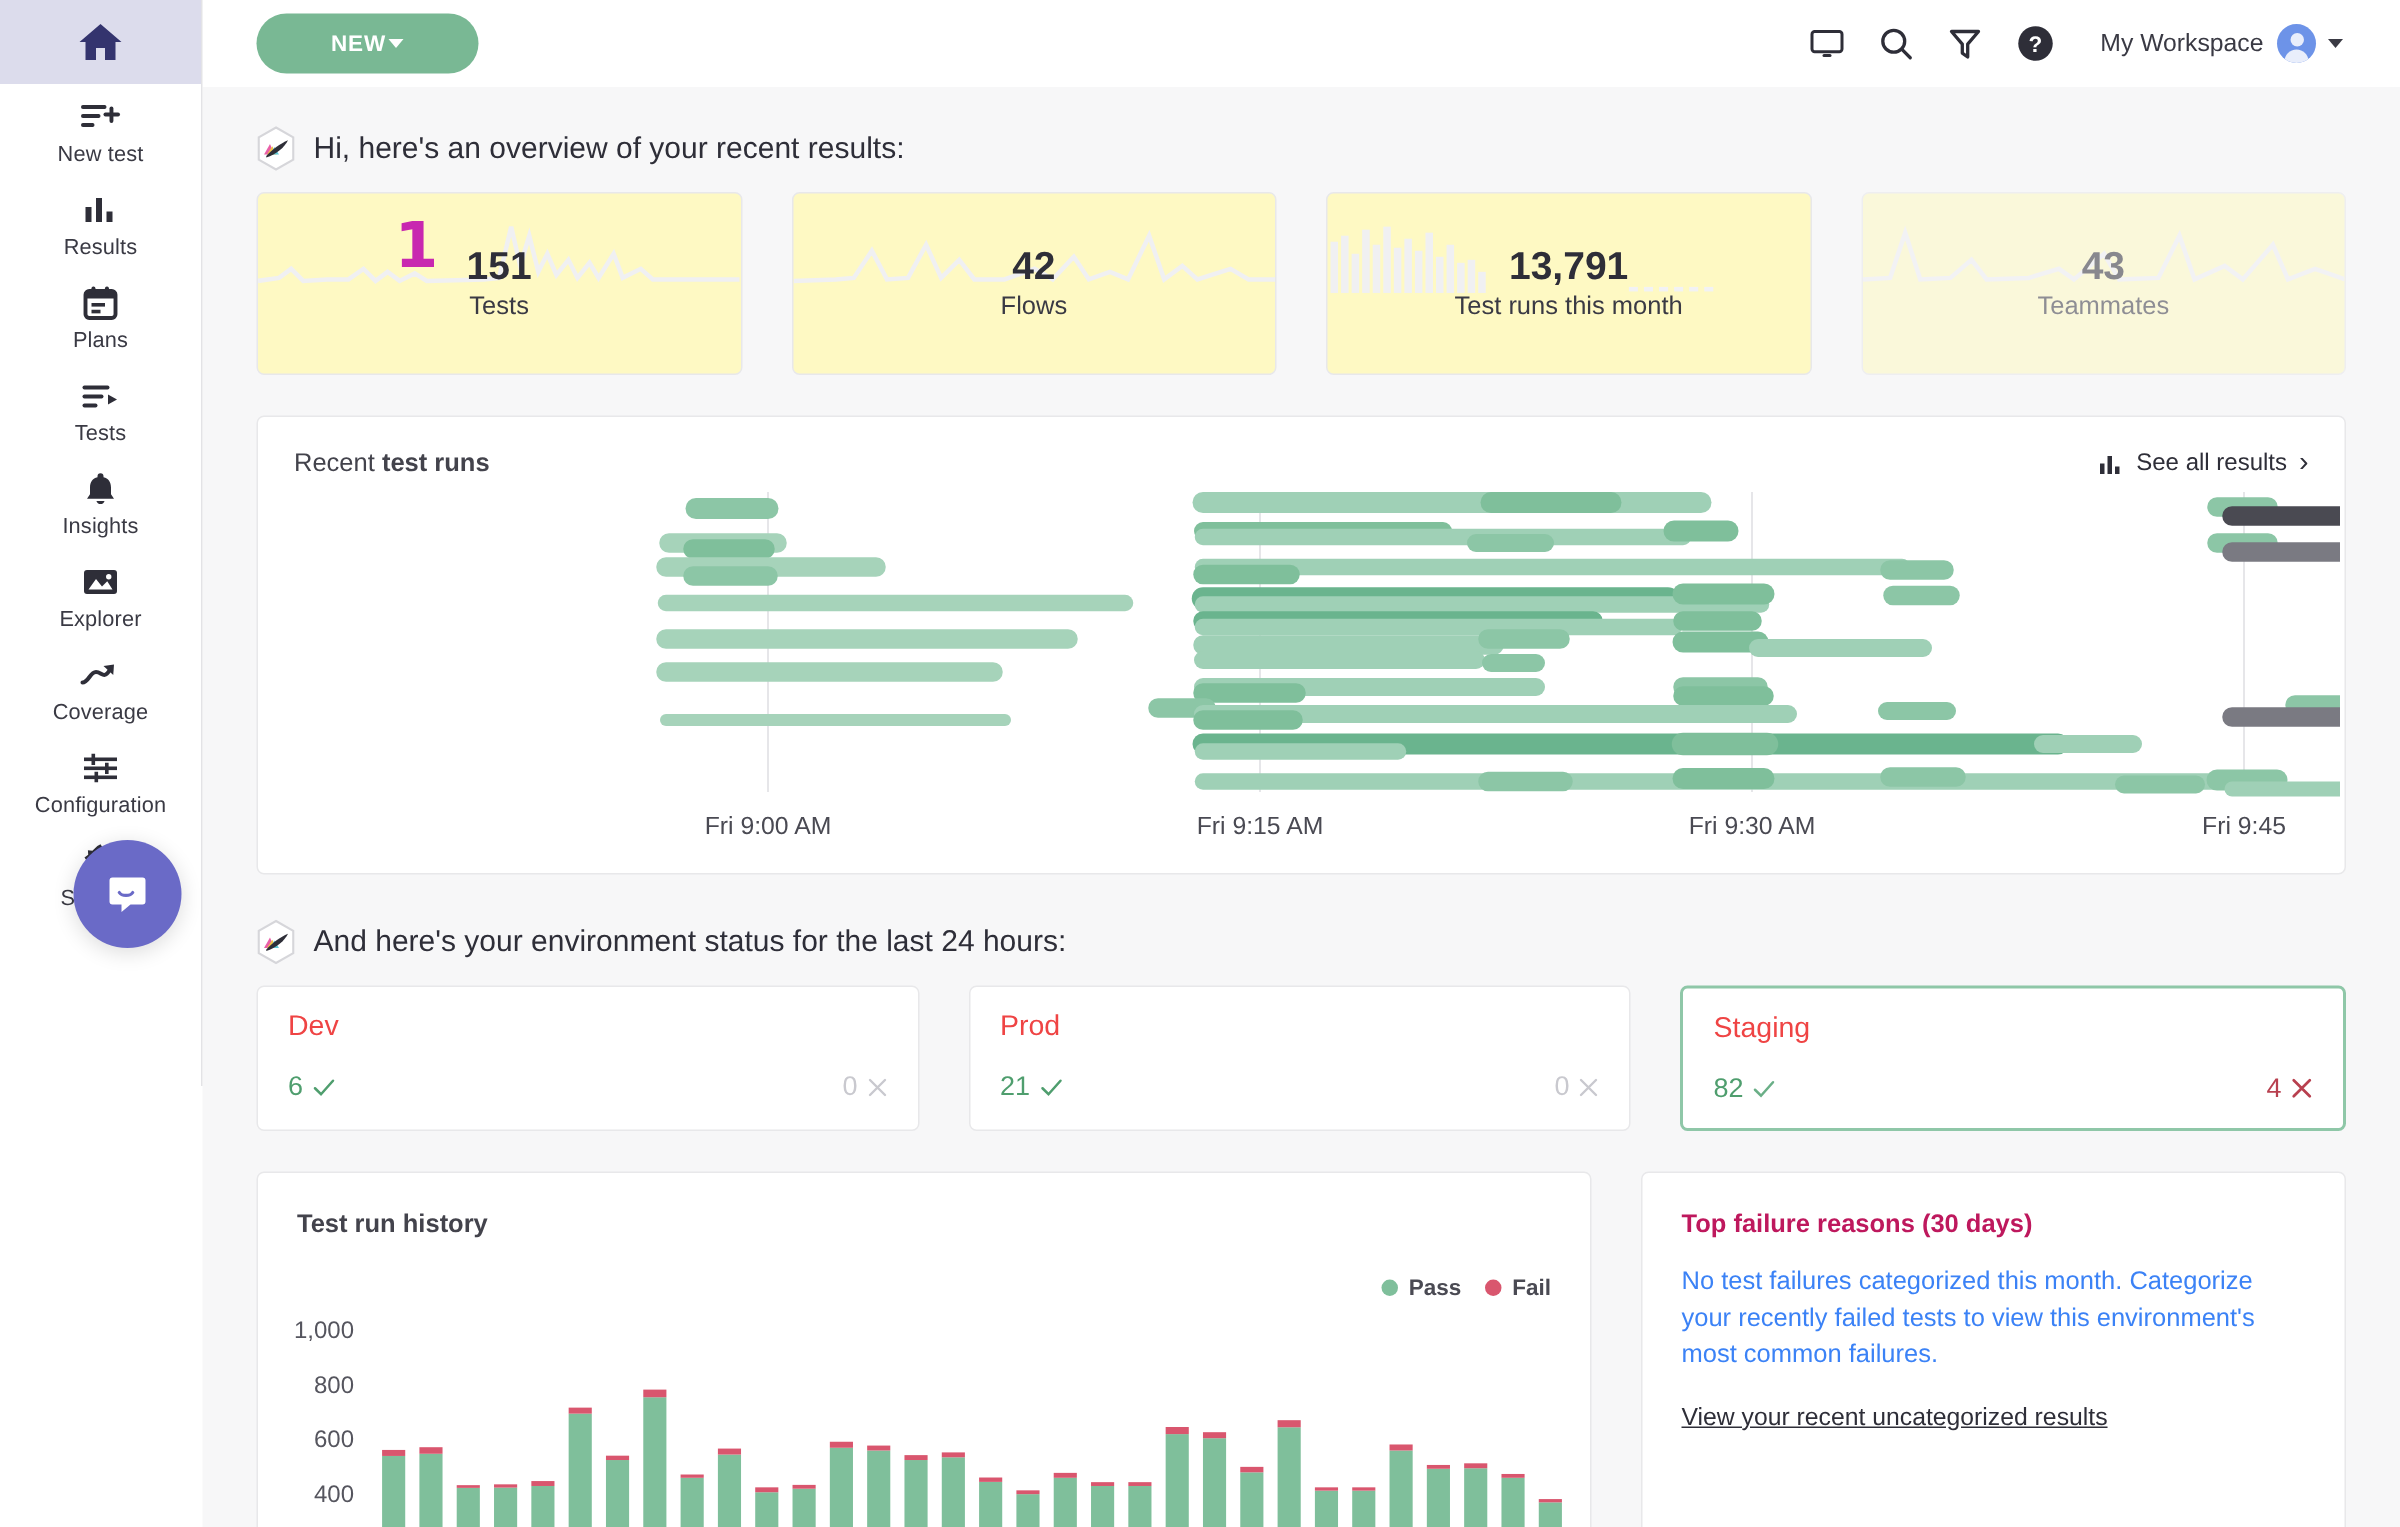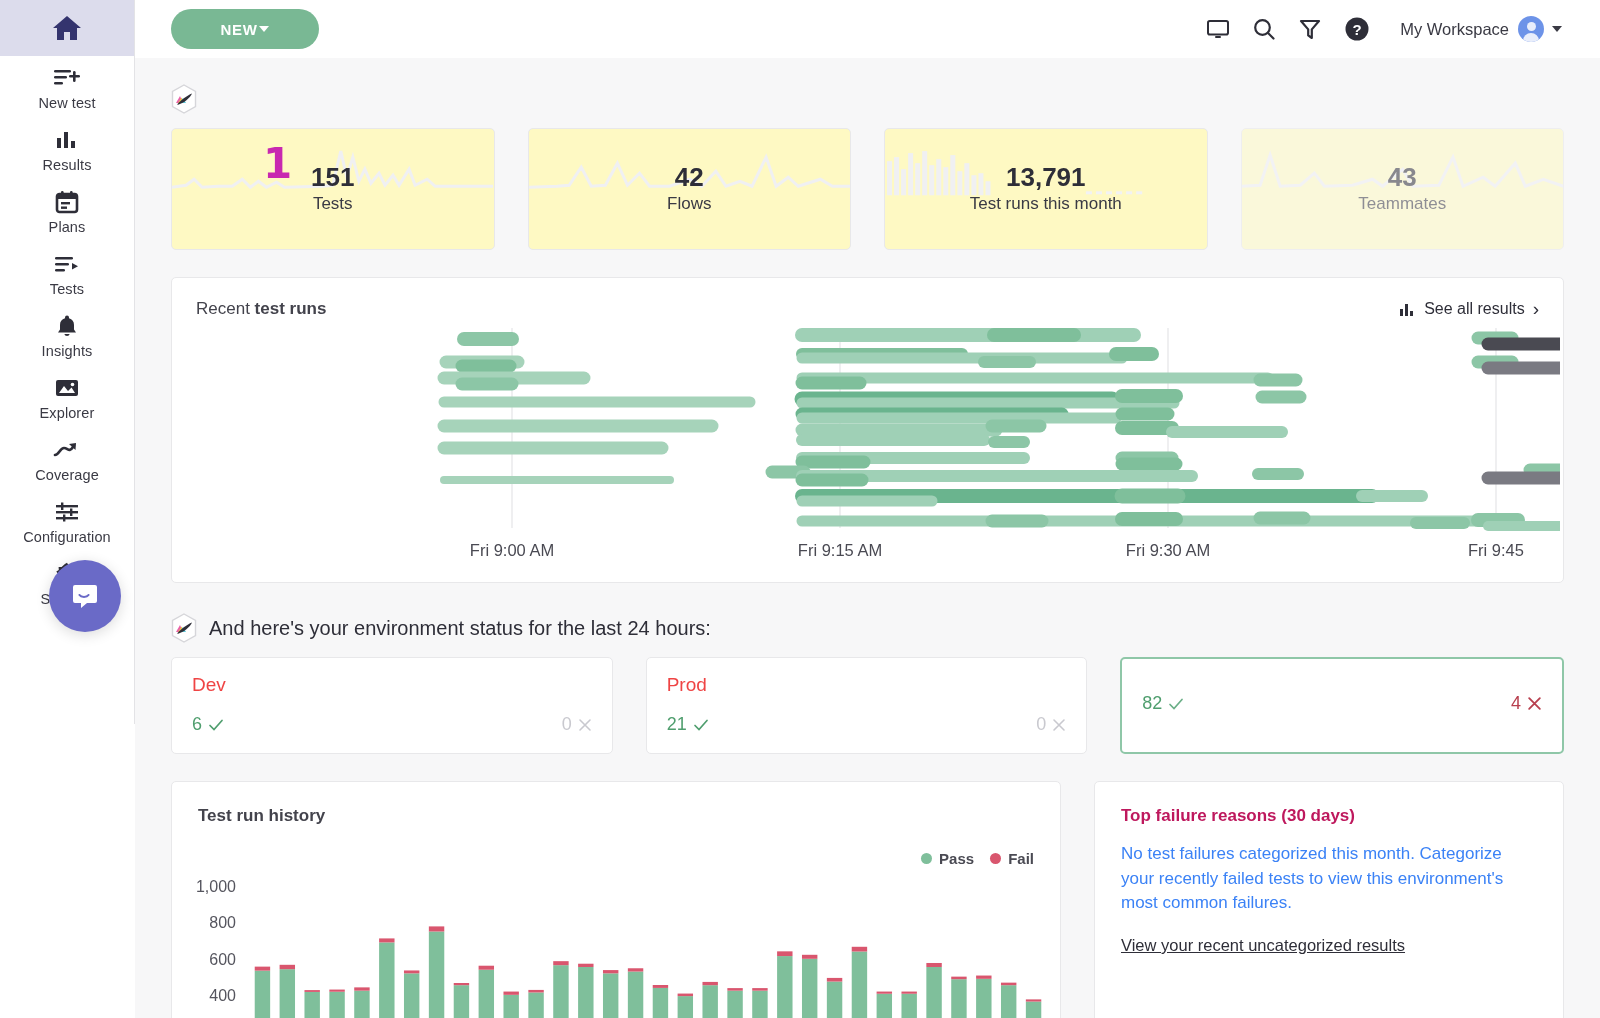"Hi, here's an overview of" span { html: none -> <span>Hi, here's an overview of your recent results:</span> }
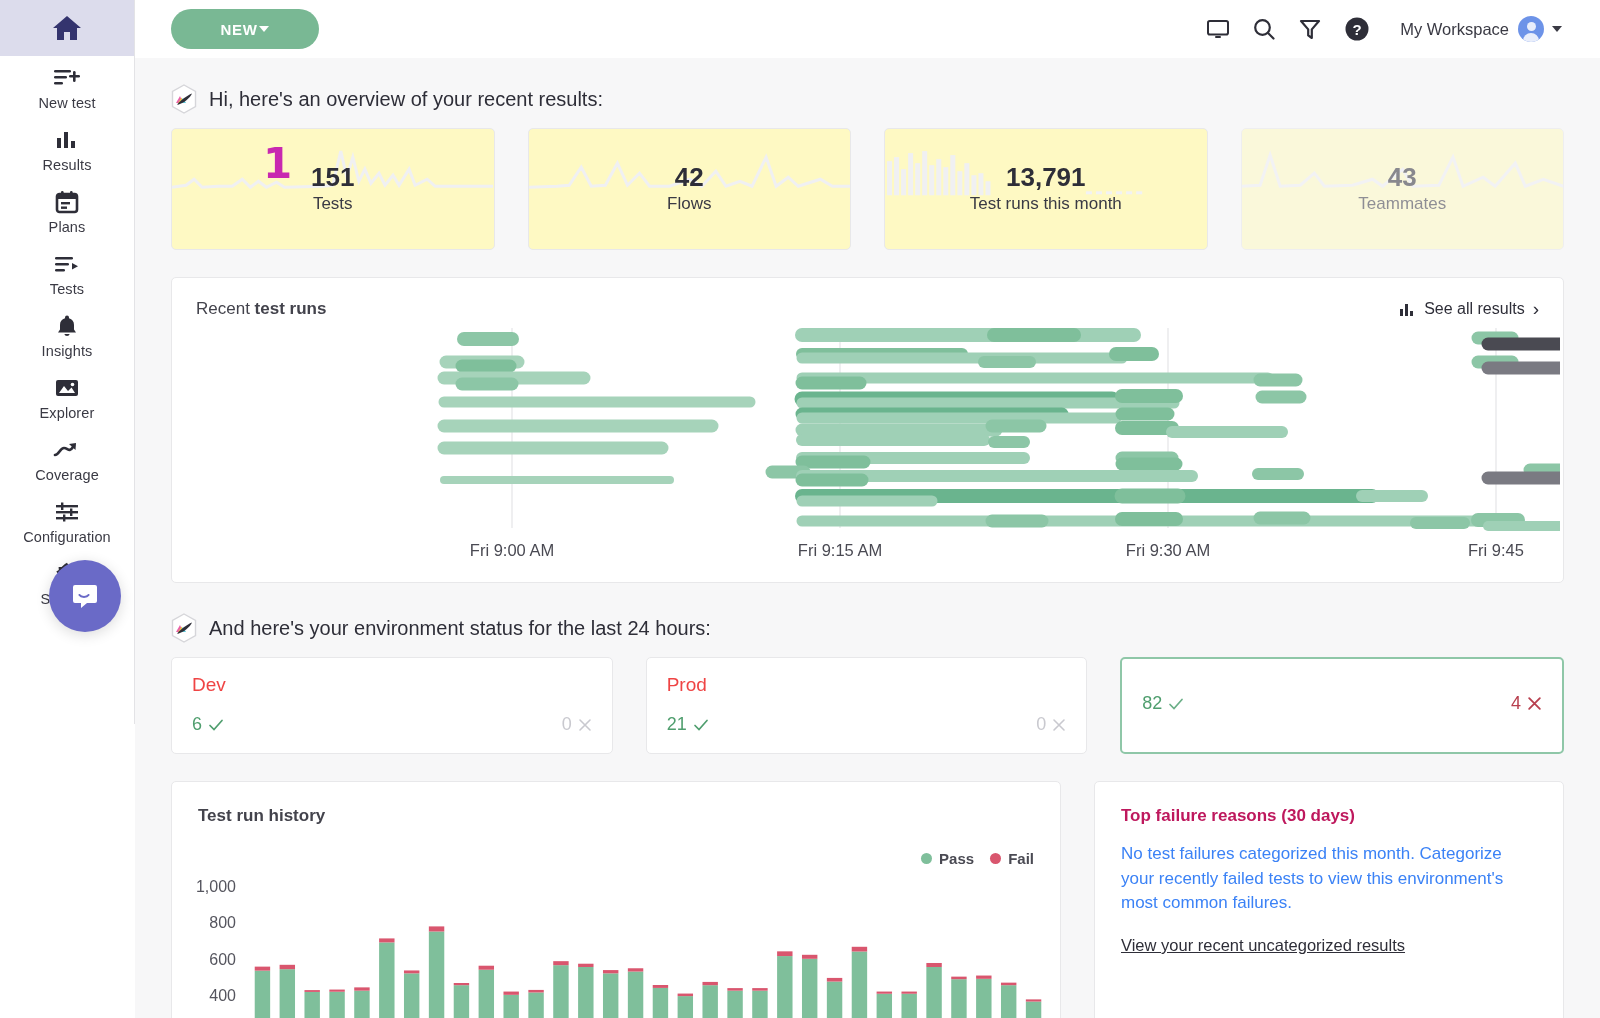"Staging" div.env-name { html: none -> <div>Staging</div> }
